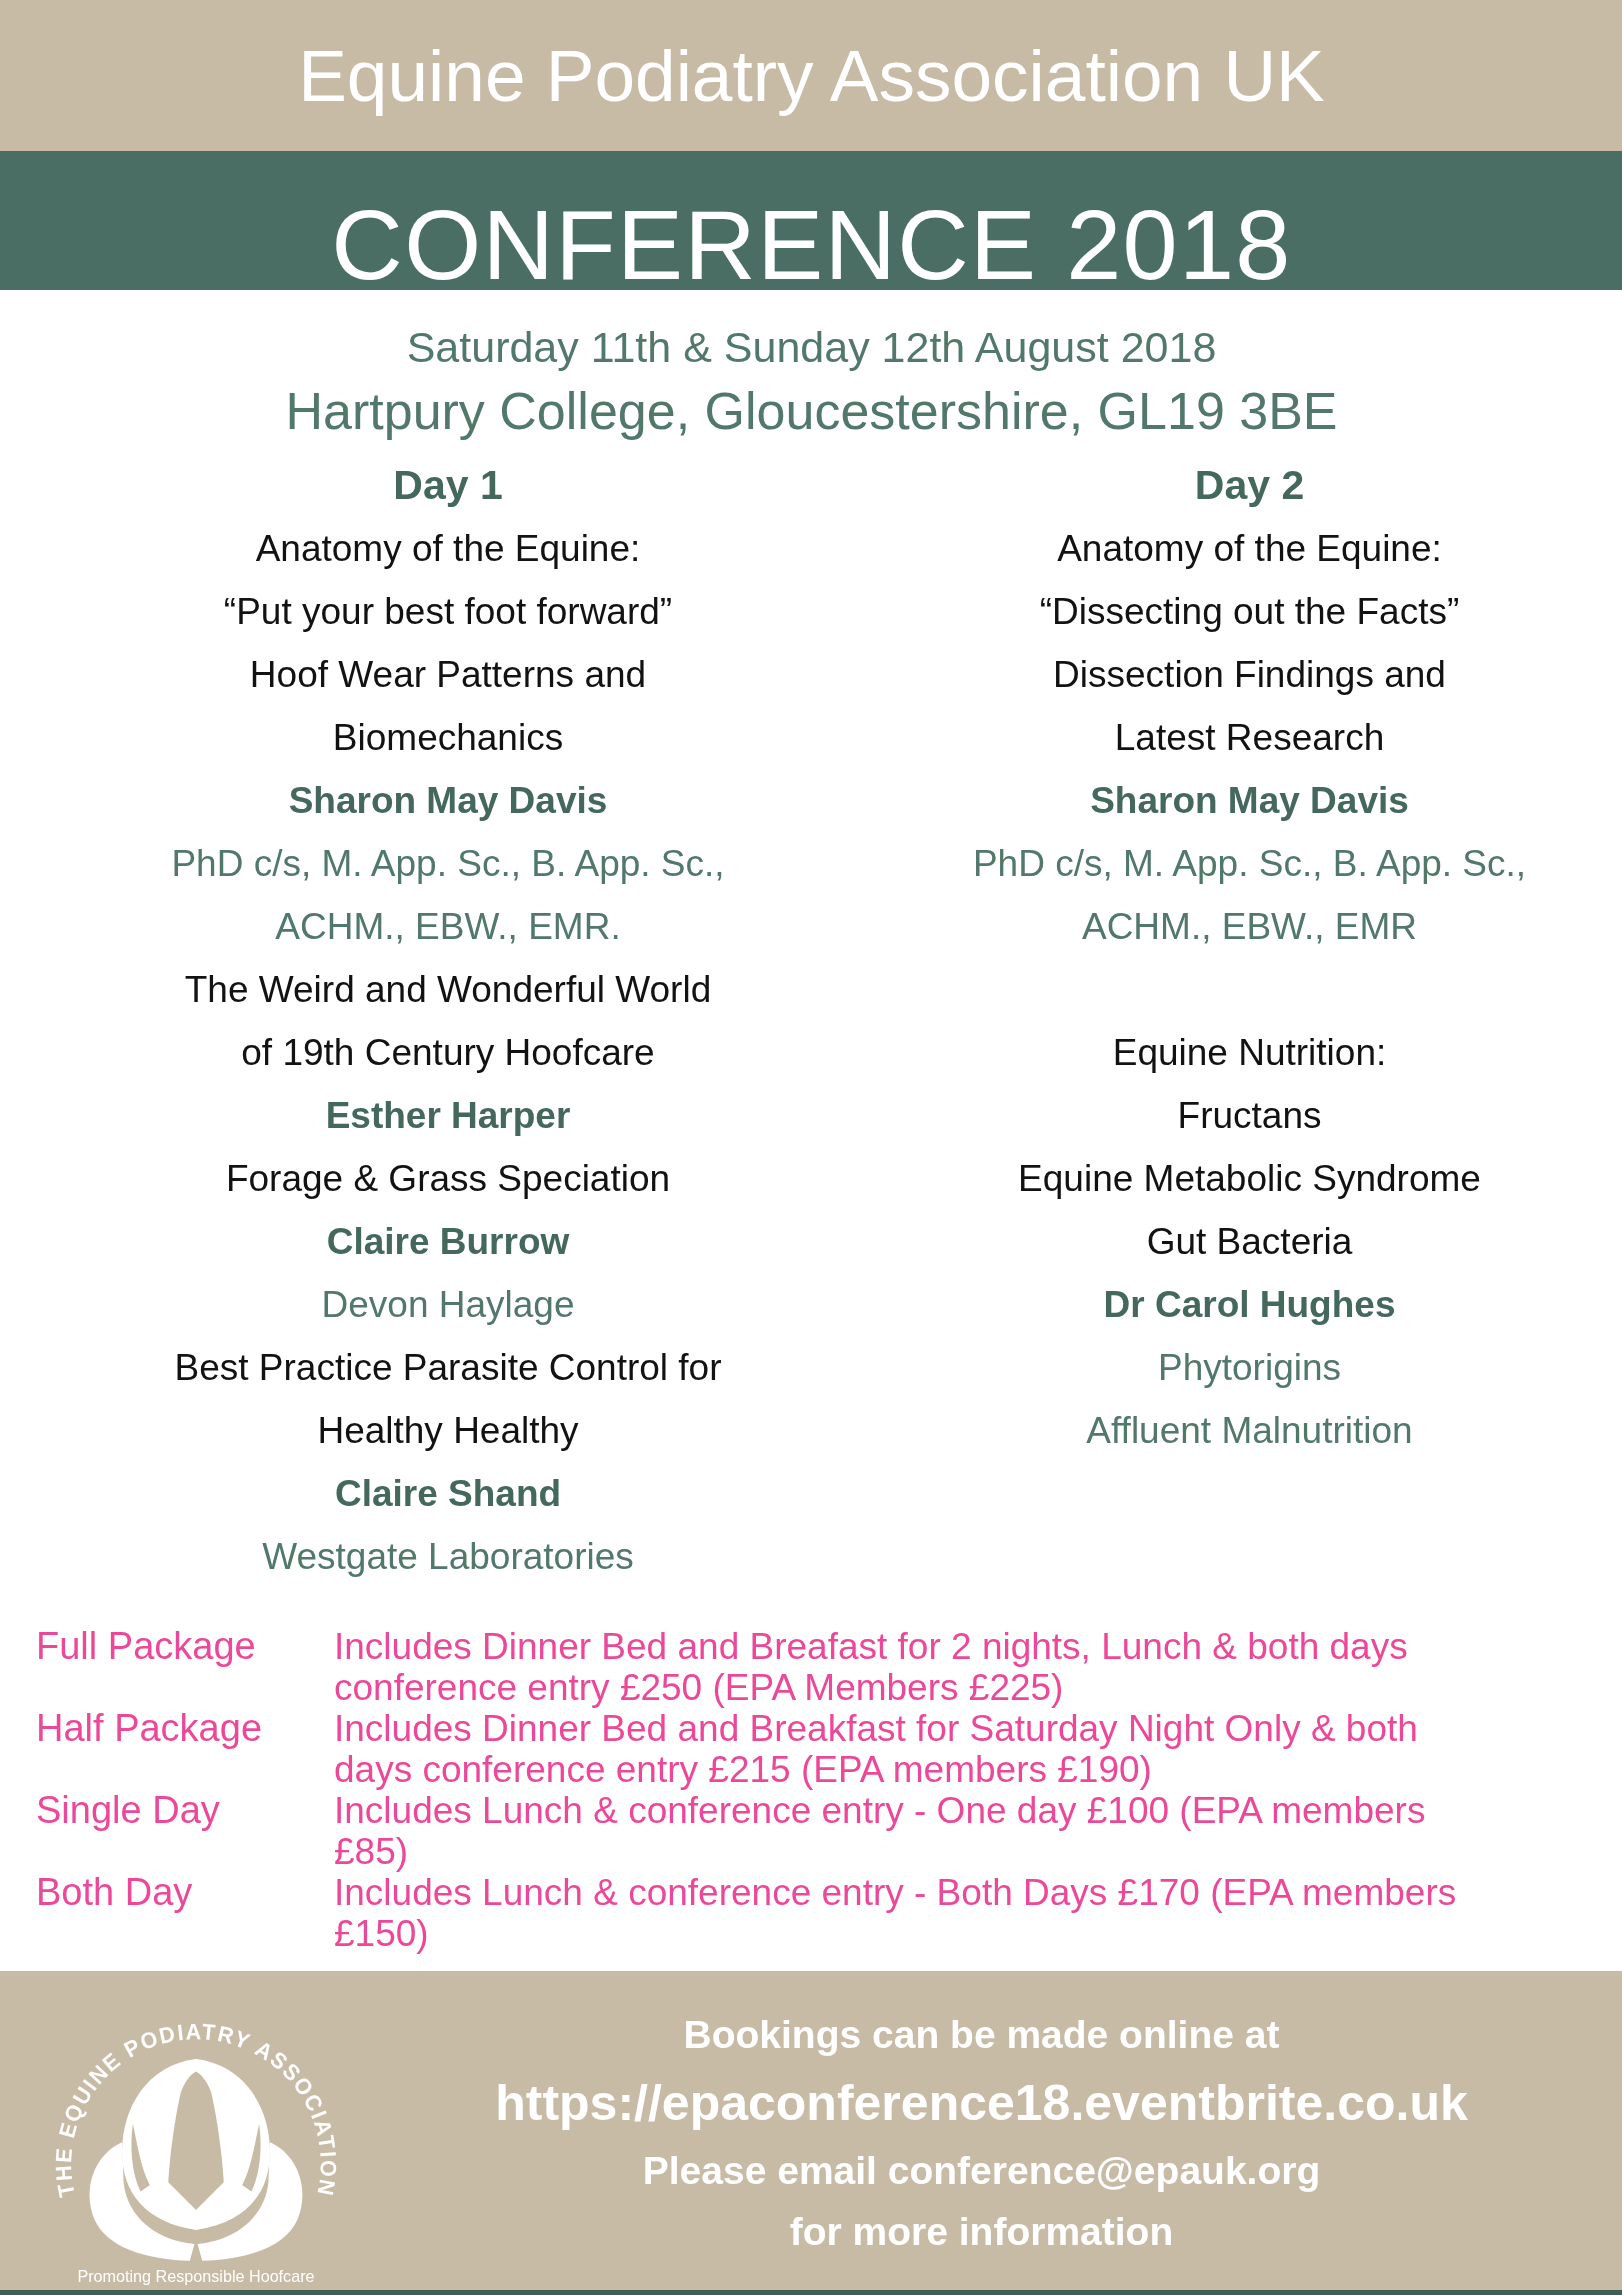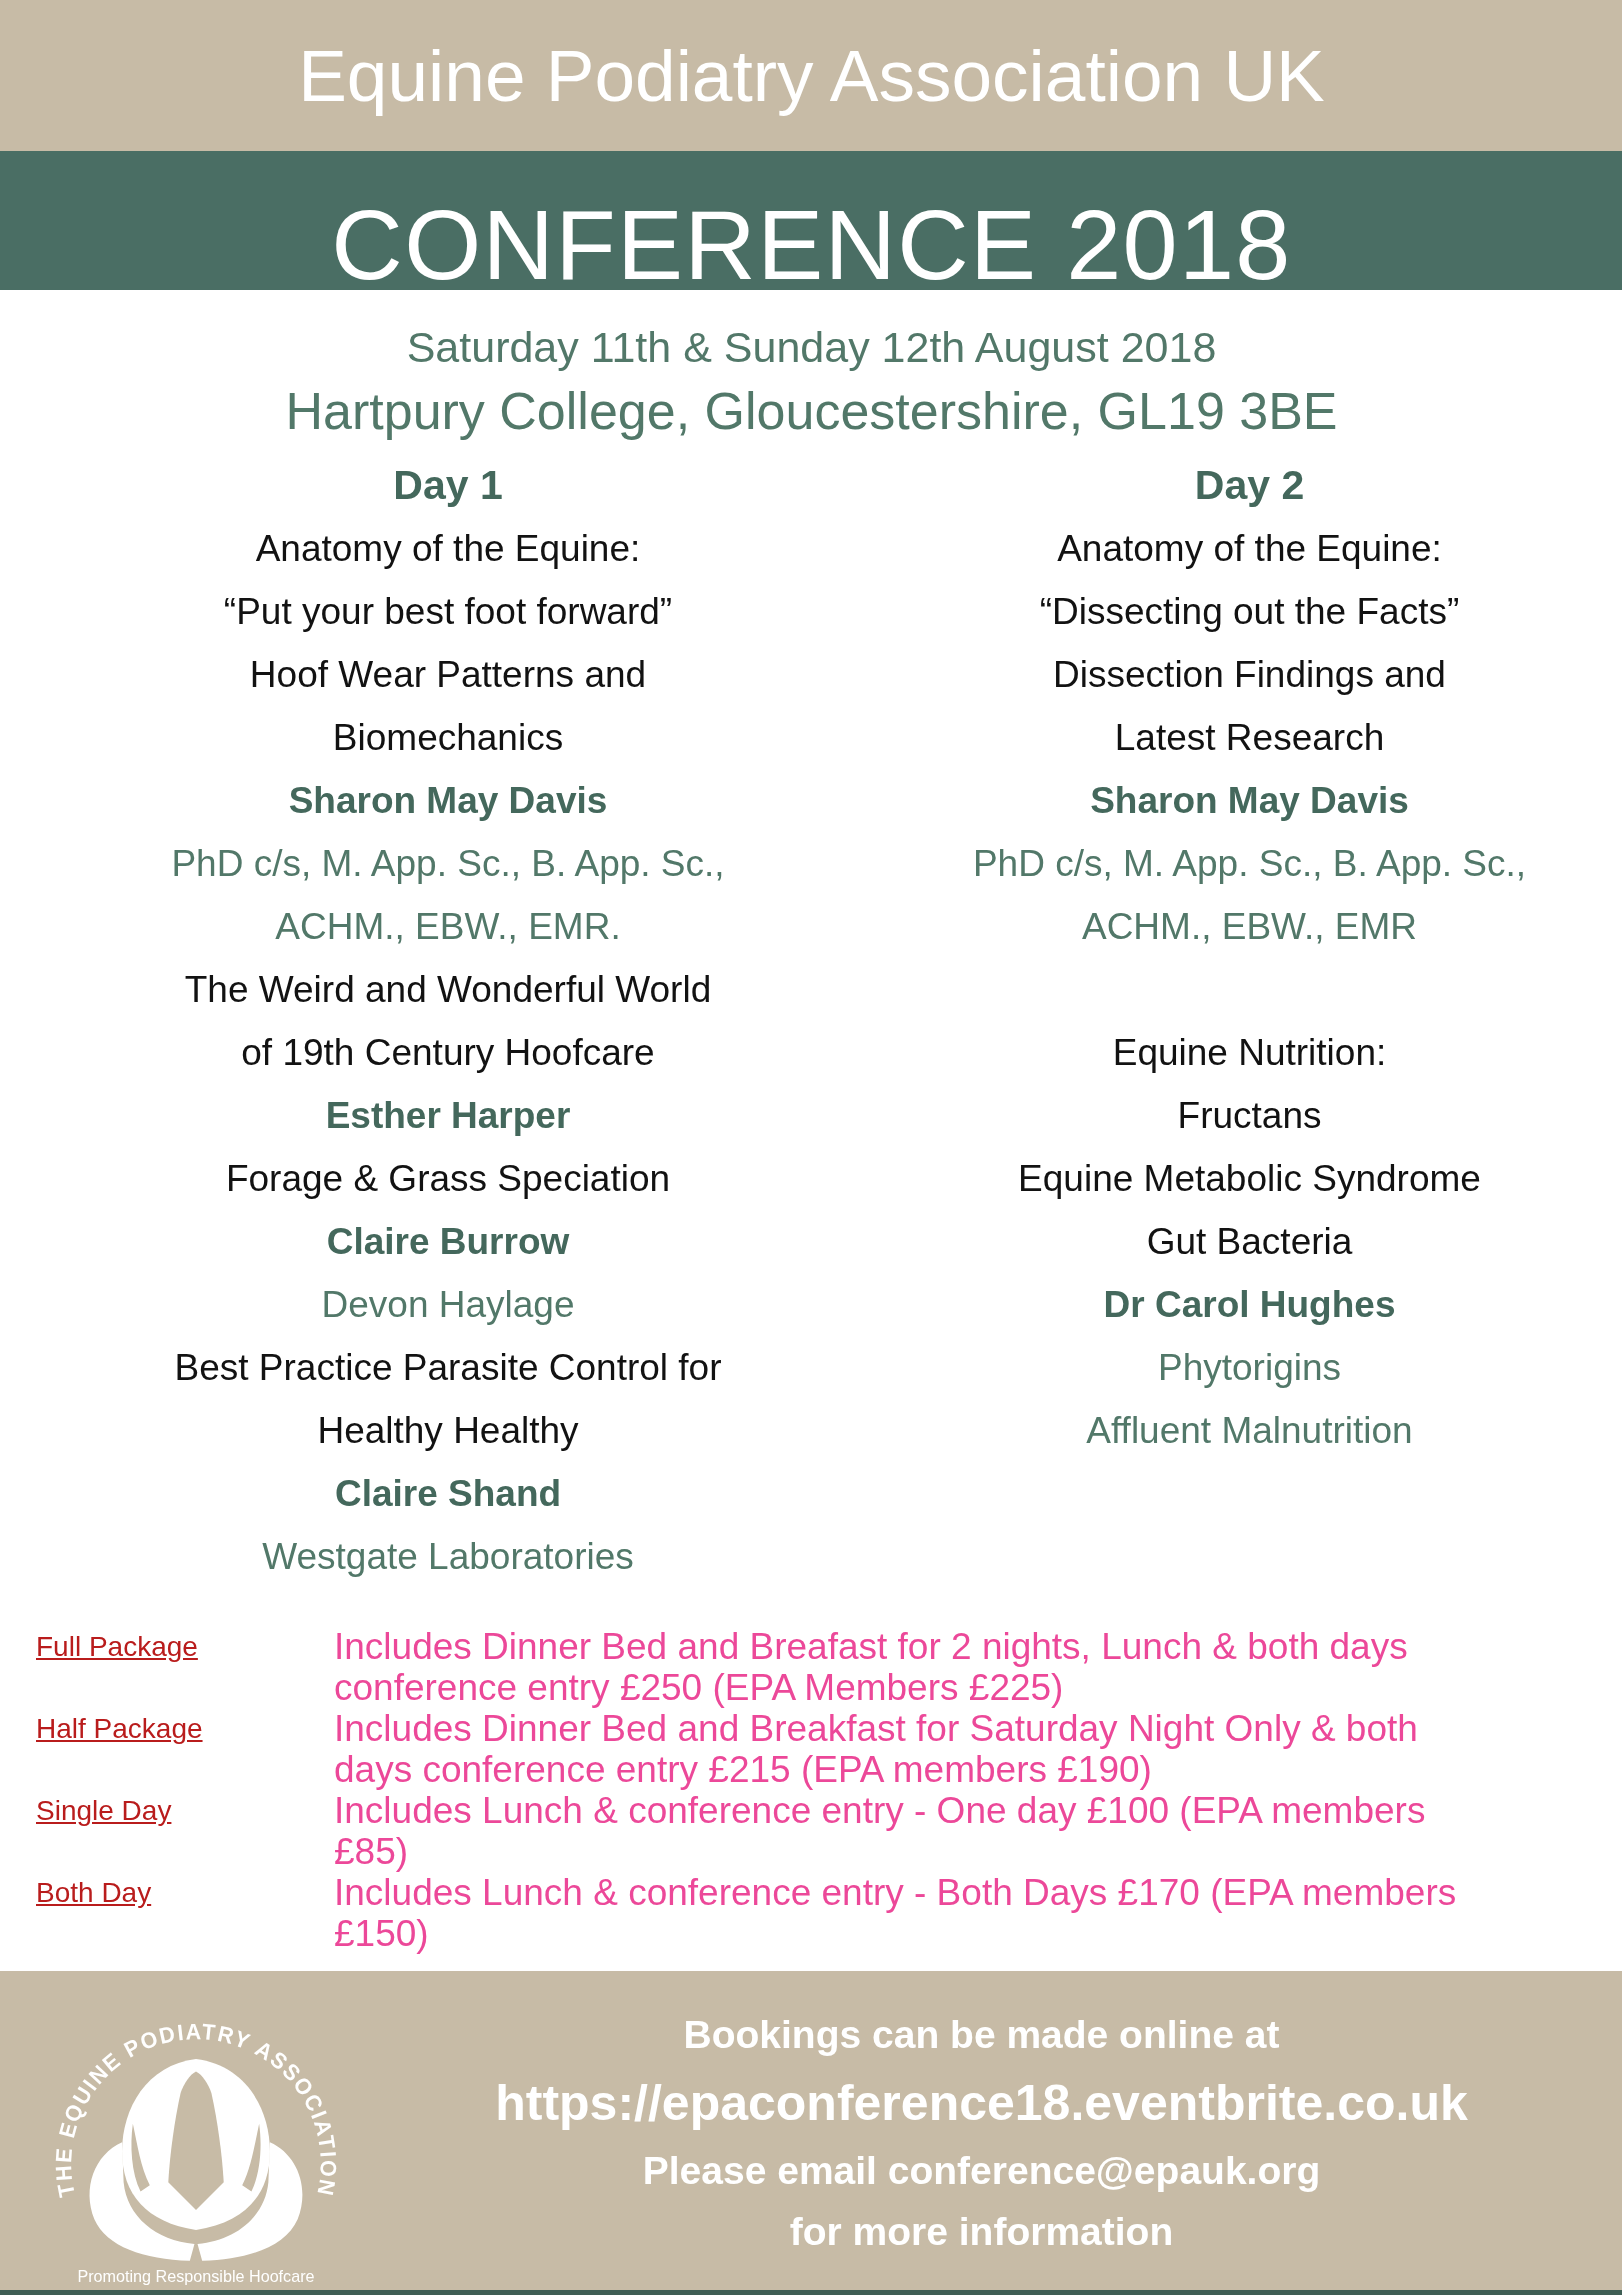"Full Package" .package-label { color: #b91c1c -> #ec4899; font-size: 28px -> 38px; text-decoration: underline -> none }
